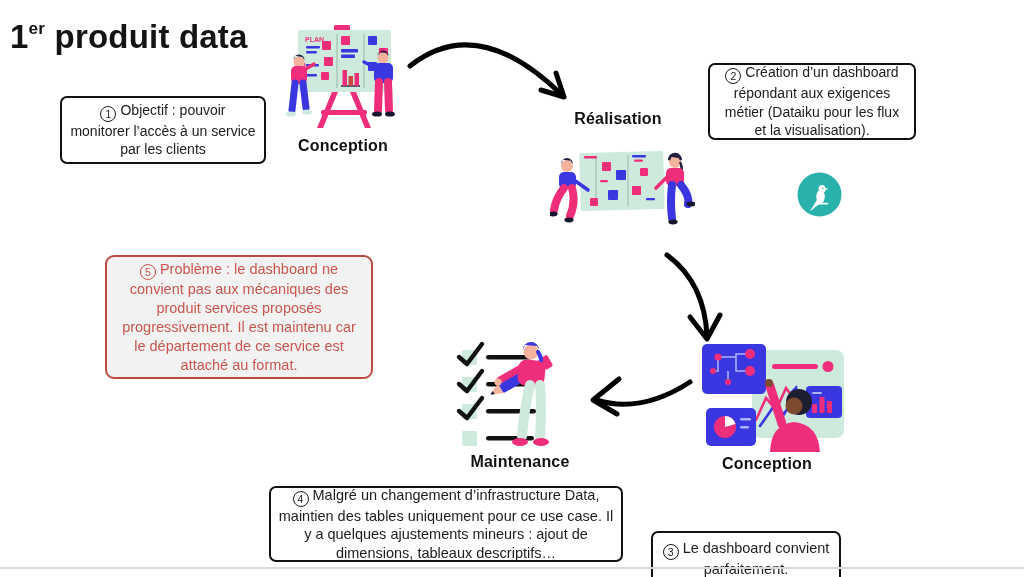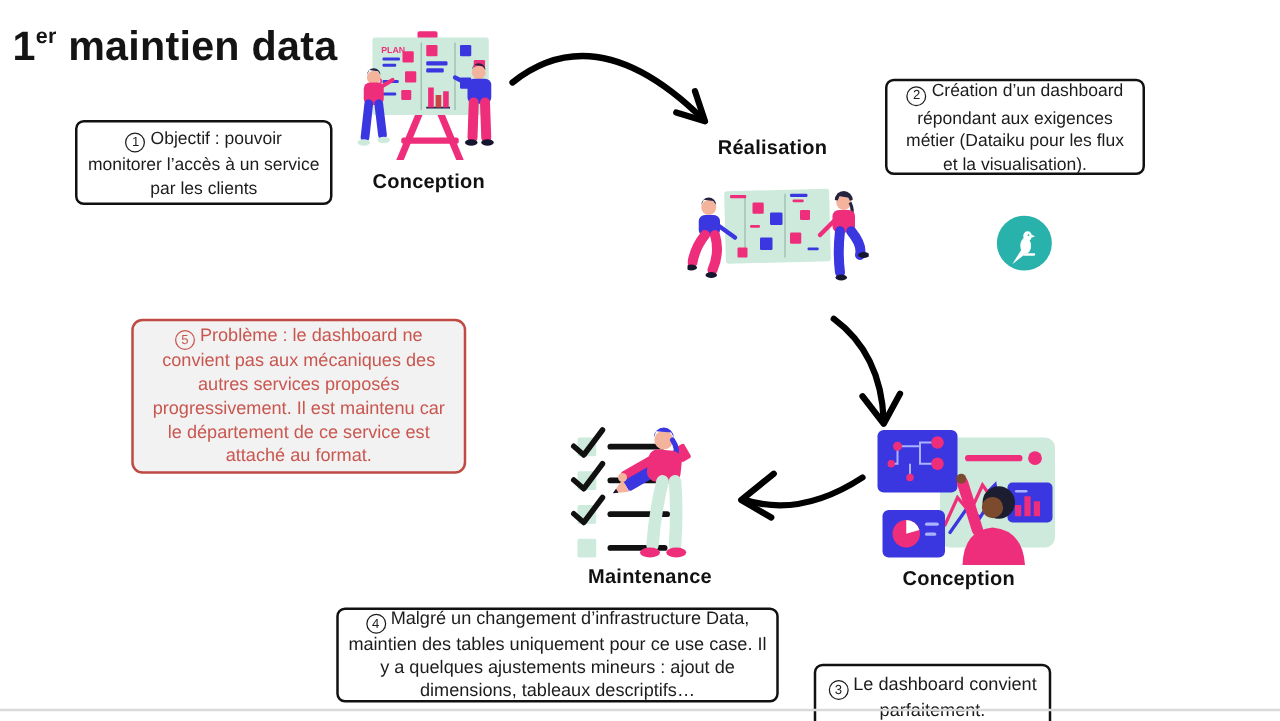"maintien data" span { text: maintien -> produit }
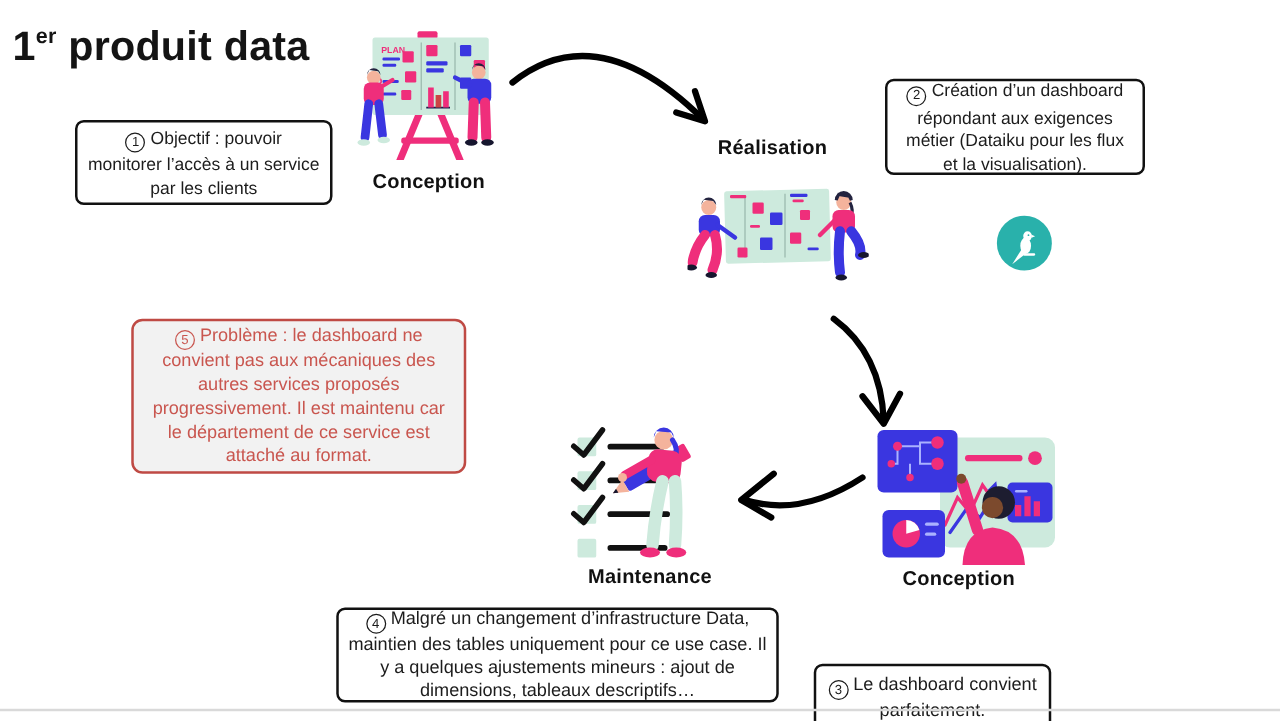"Problème : le dashboard ne" span { text: autres -> produit }
